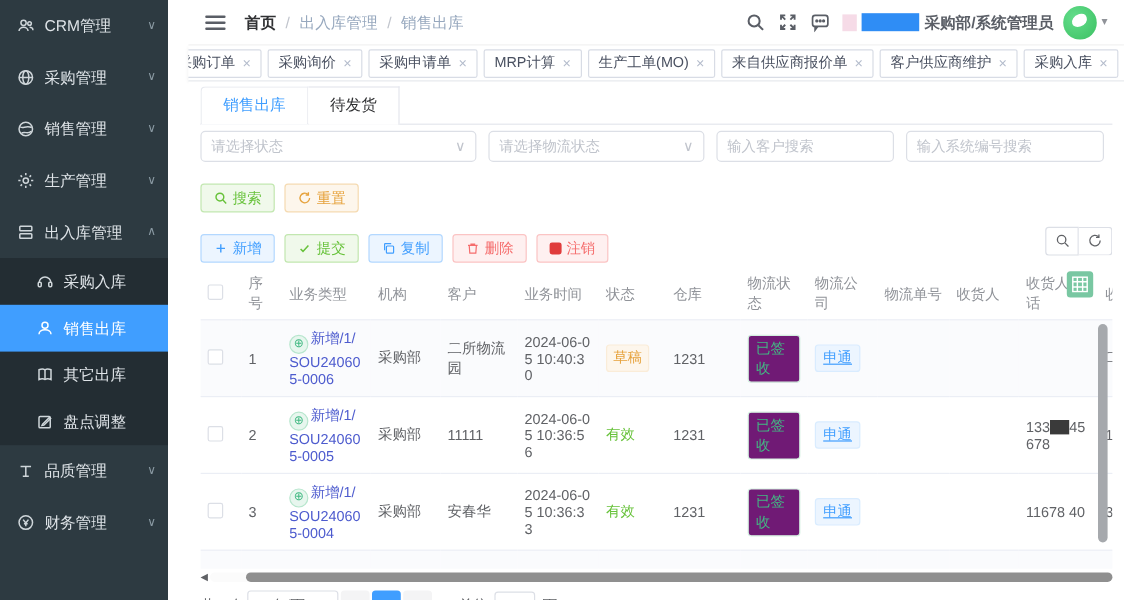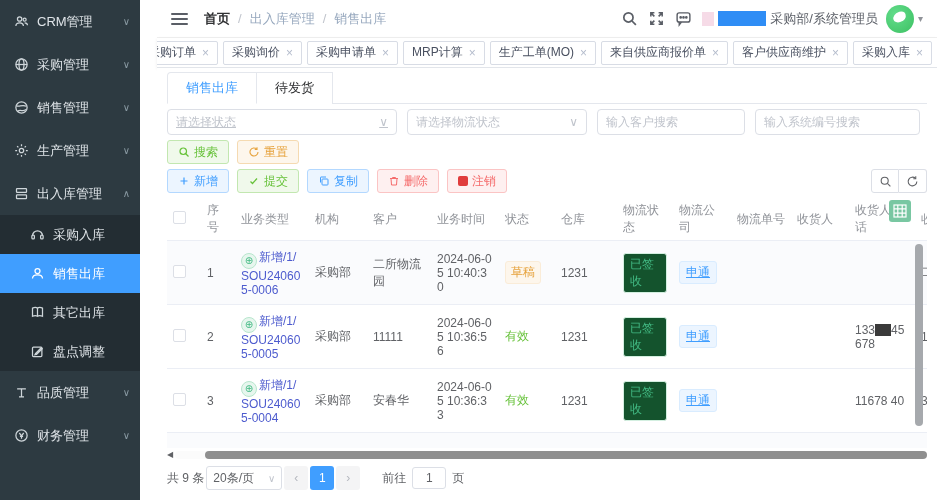"采购部/系统管理员" .nav-right { font-weight: none -> bold }
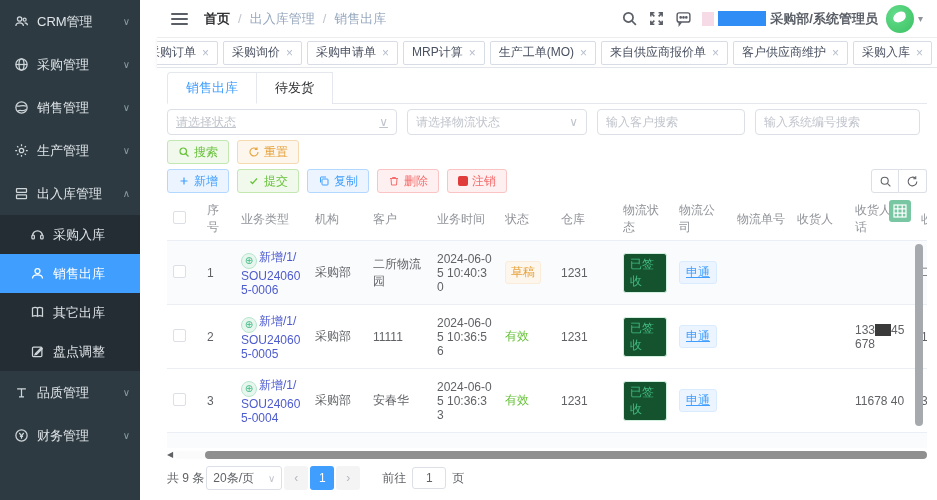"请选择状态" .sel.w1 { text-decoration: underline -> none }
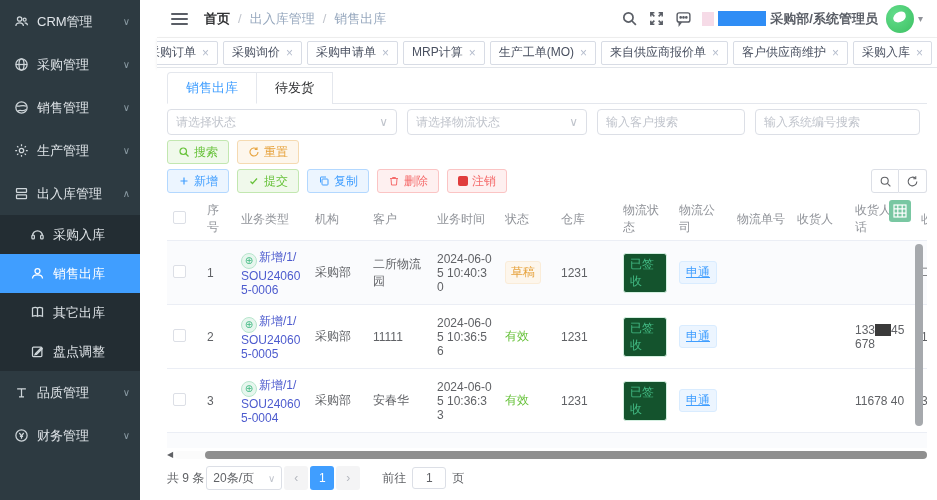"搜索" .btn { margin-top: none -> 13px }
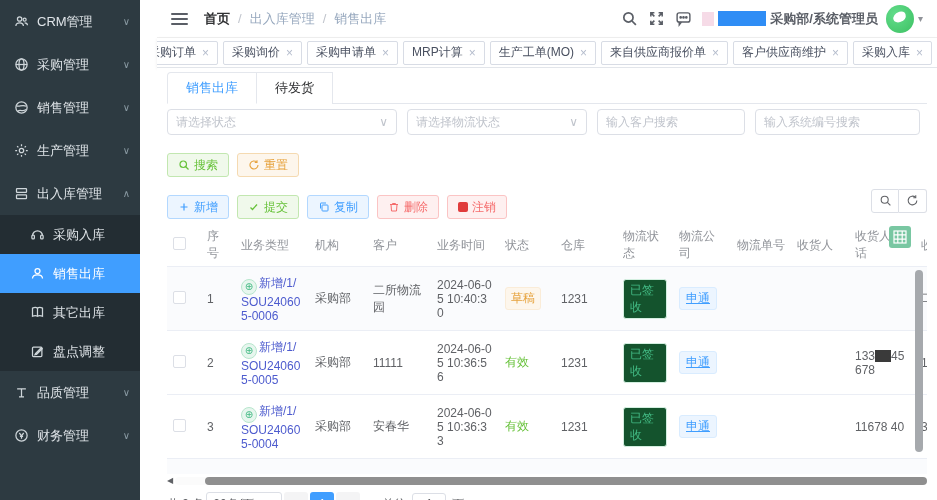"已签收" .tag-g { background: #14532d -> #701a75 }
